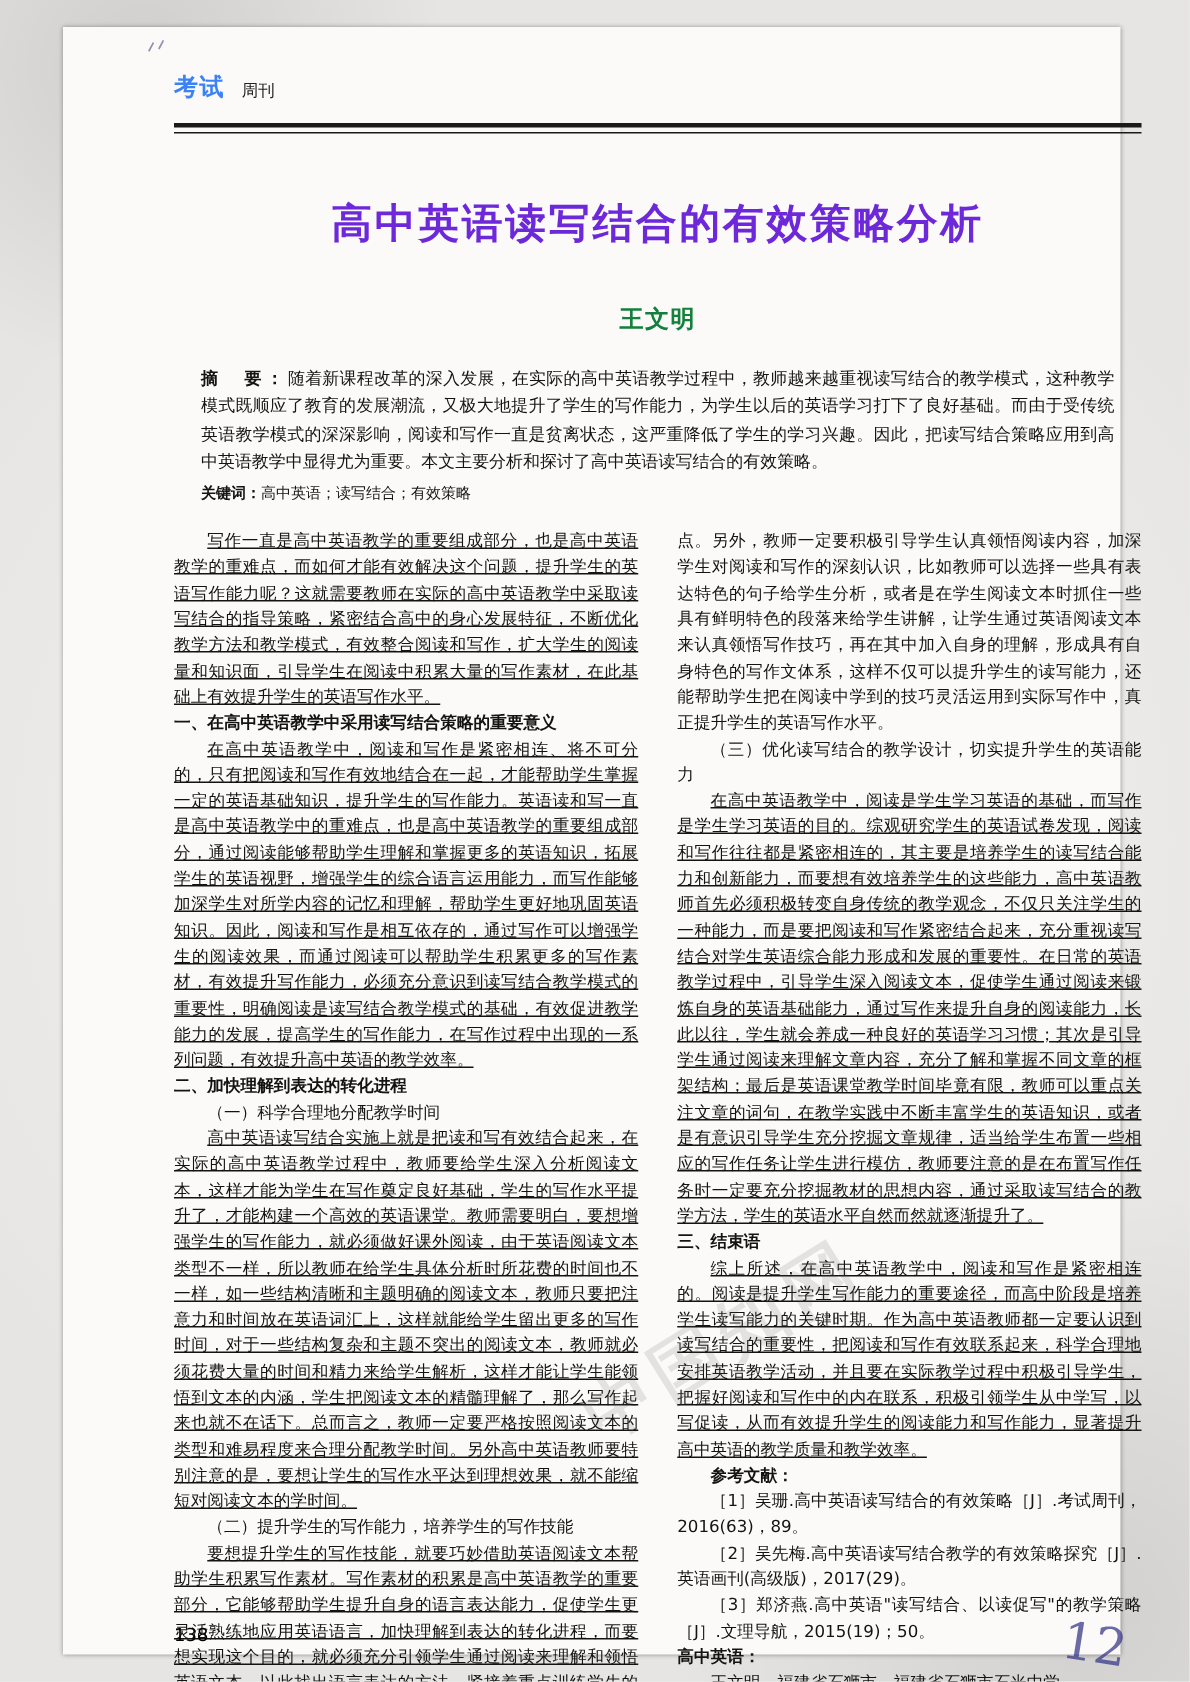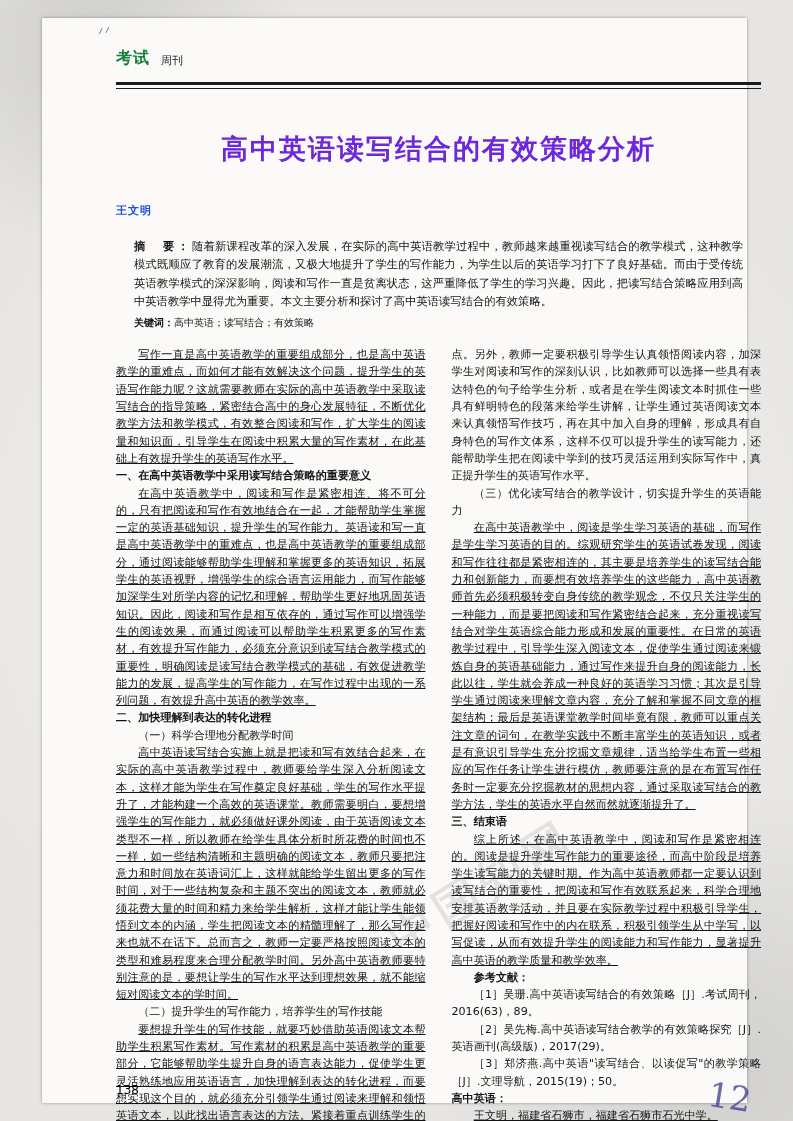"考试" .mast-title { color: #15803d -> #3b82f6 }
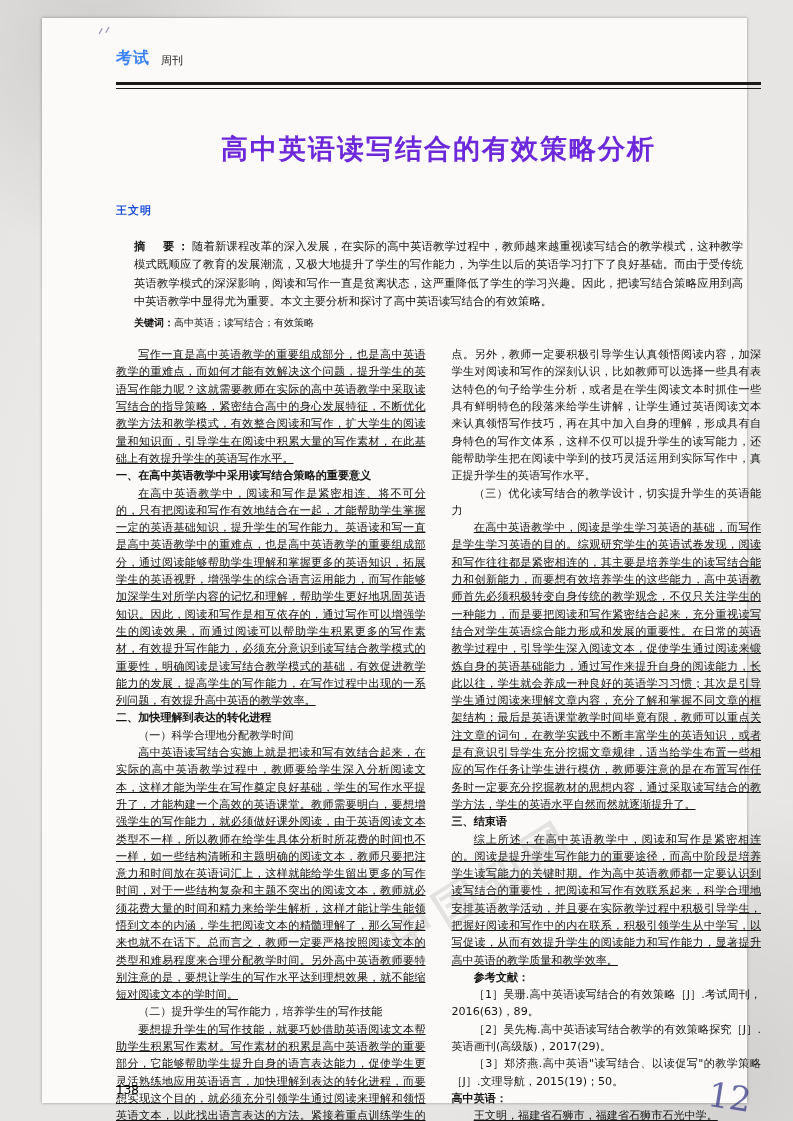"王文明" .author { color: #1d4ed8 -> #15803d; font-size: 11px -> 16px; text-align: none -> center }
